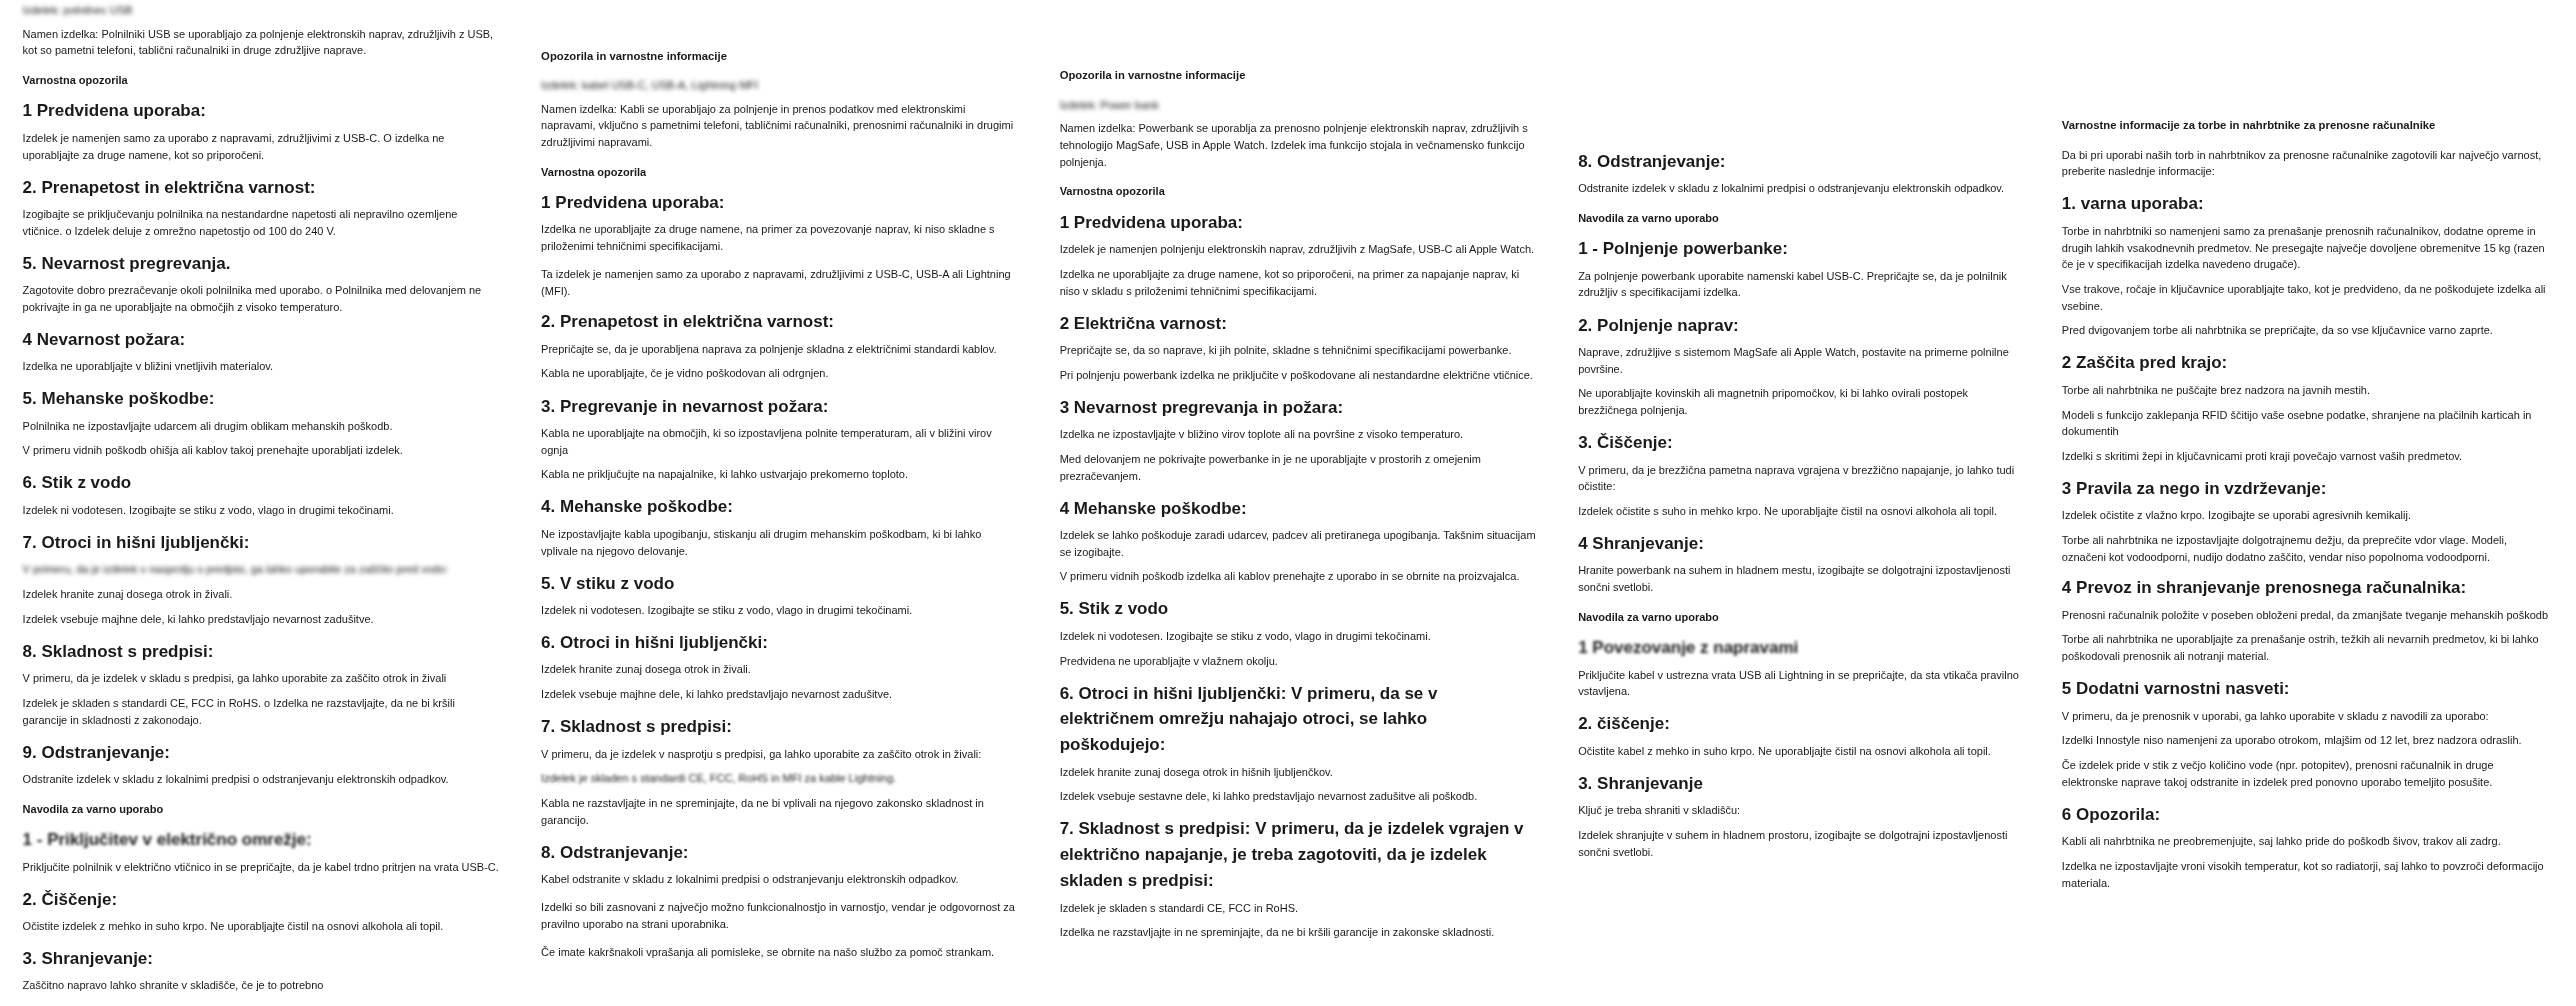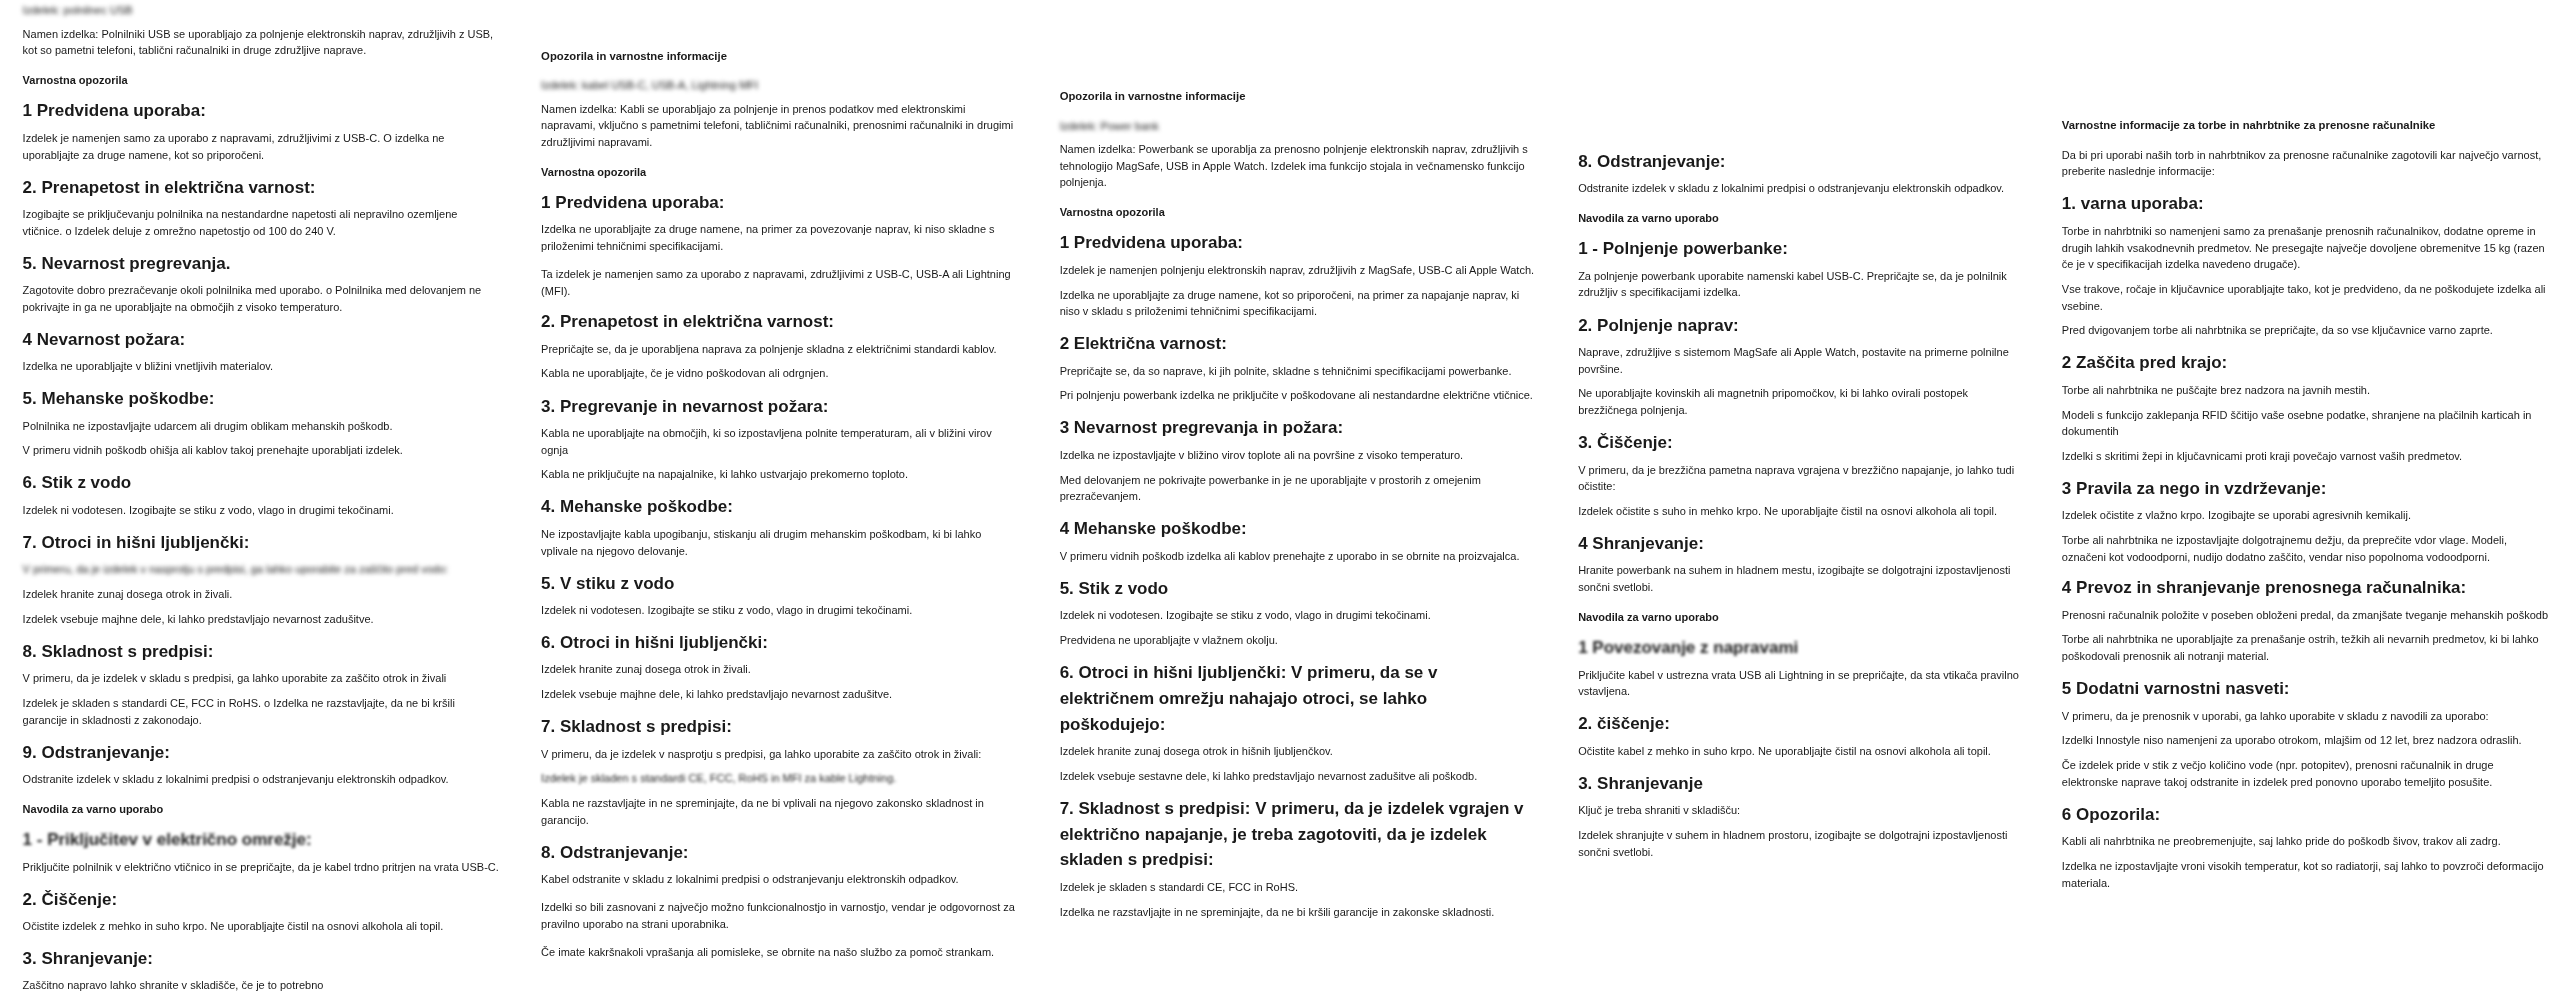"Izdelek se lahko poškoduje zaradi" div.para { html: none -> <div>Izdelek se lahko poškoduje zaradi udarcev, padcev ali pretiranega upogibanja. Takšnim situacijam se izogibajte.</div> }
